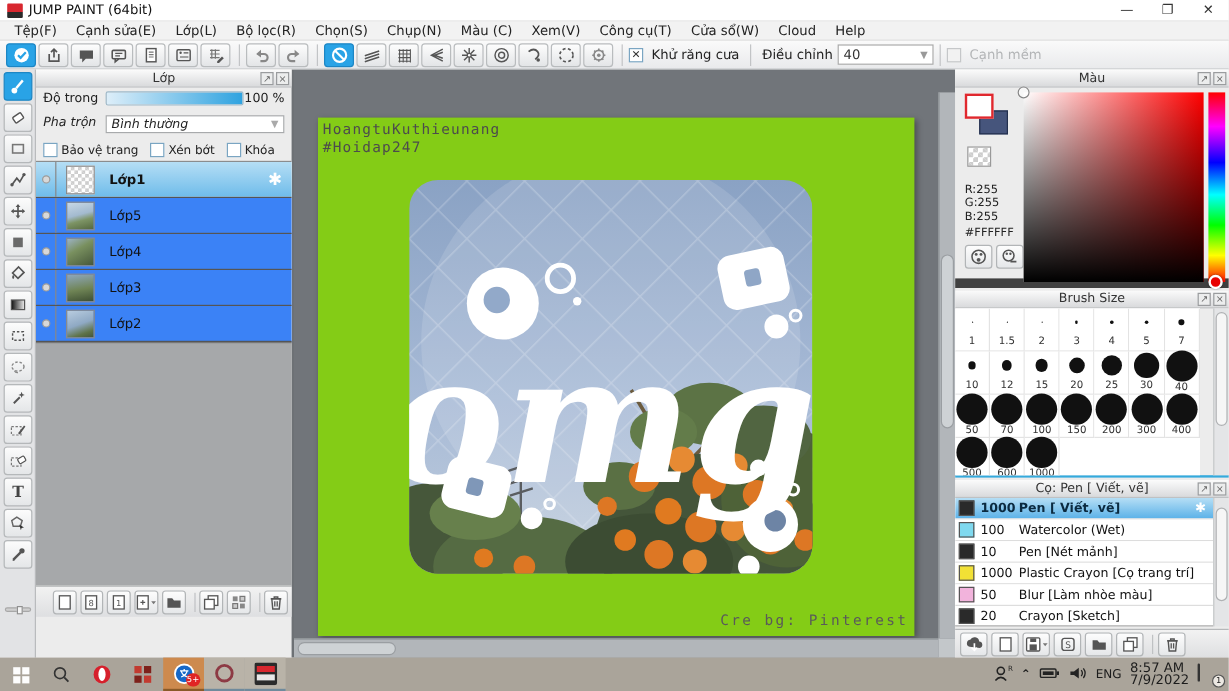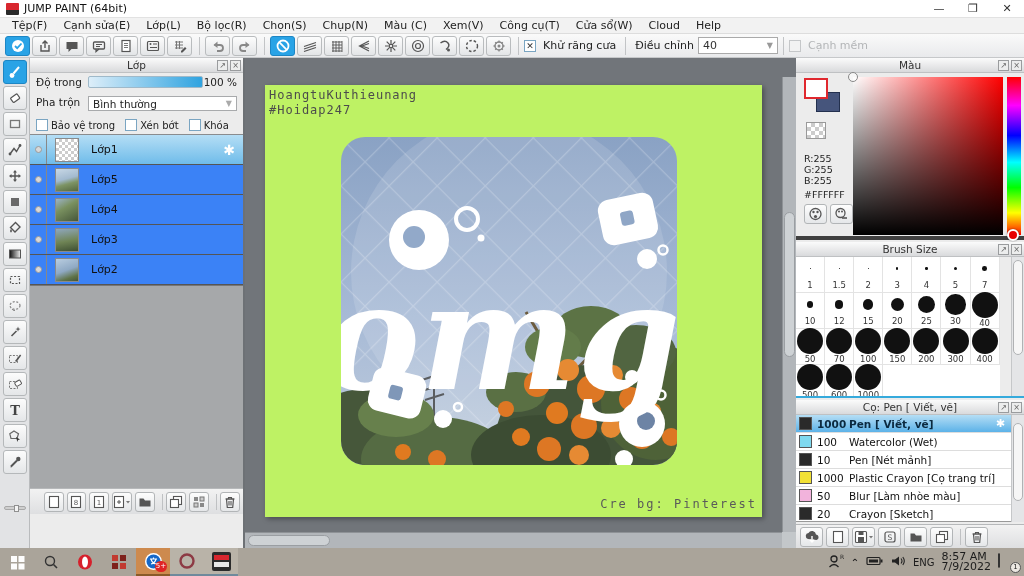"Màu" #color-panel { border-bottom: 4px solid #404040 -> 8px solid #404040 }
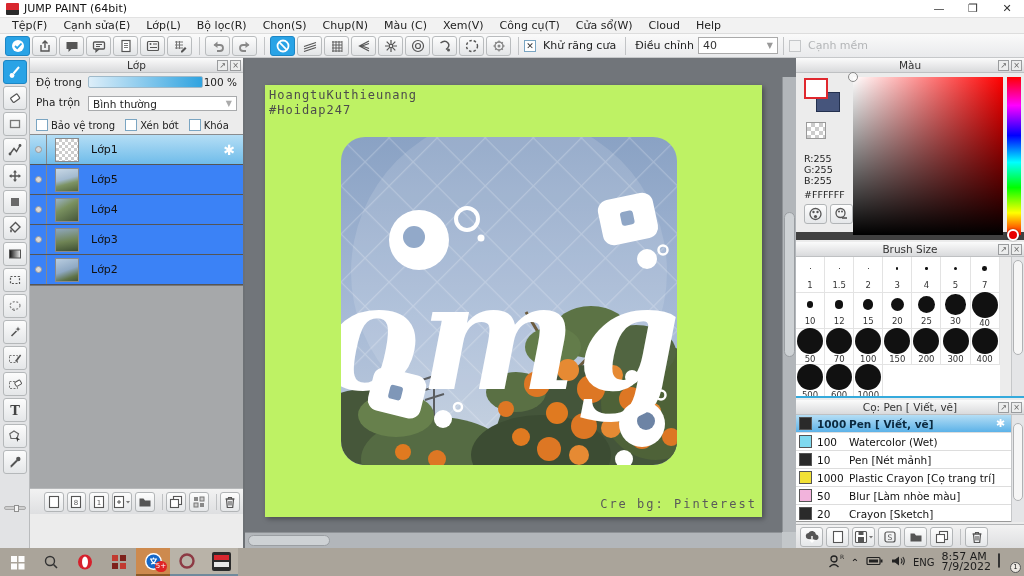"Pha trộn" #blend-row { font-style: none -> italic }
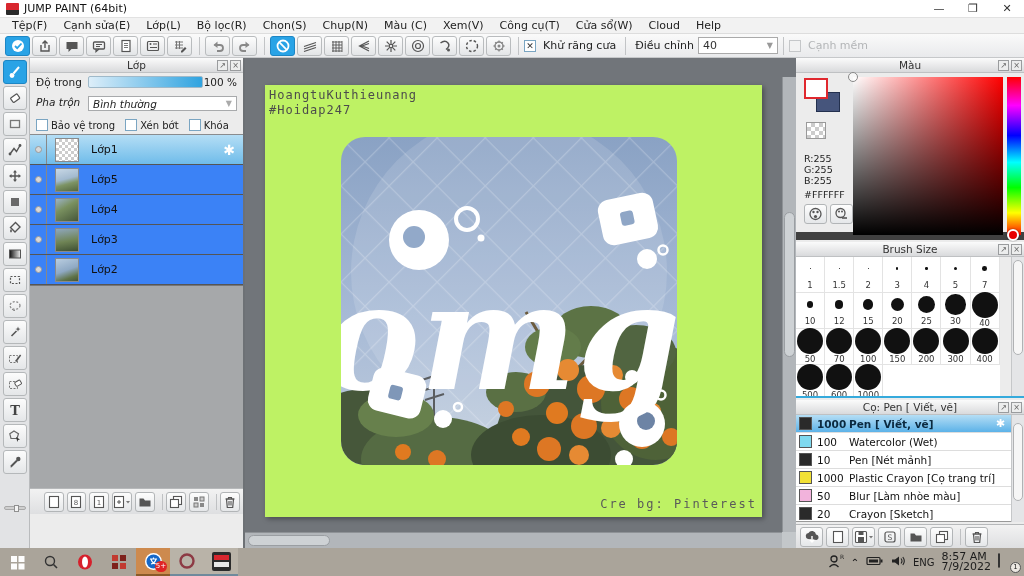"HoangtuKuthieunang #Hoidap247" #page { background: #bef264 -> #84cc16; top: 27px -> 40px }
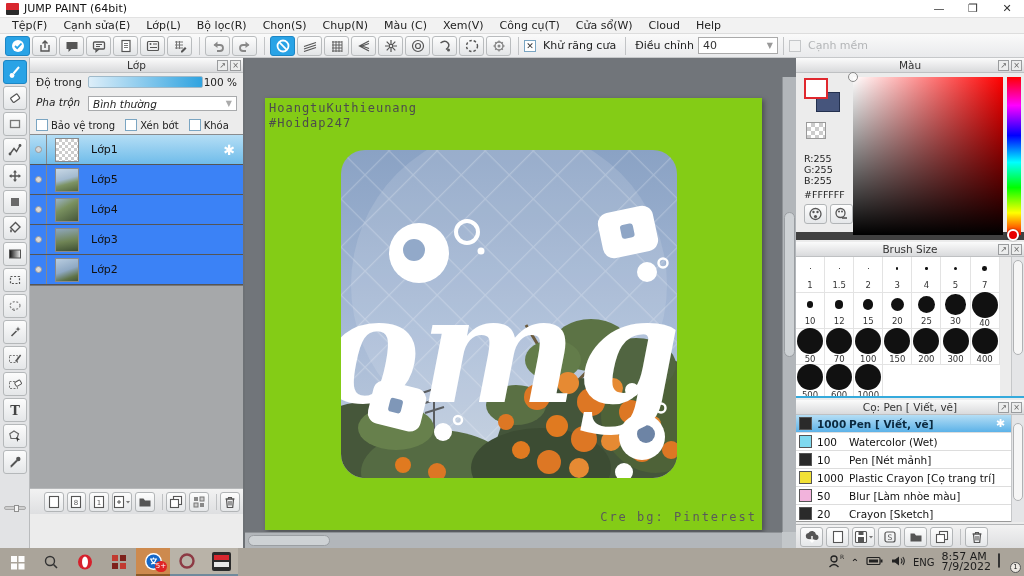"Bảo vệ trong" span { text: trong -> trang }
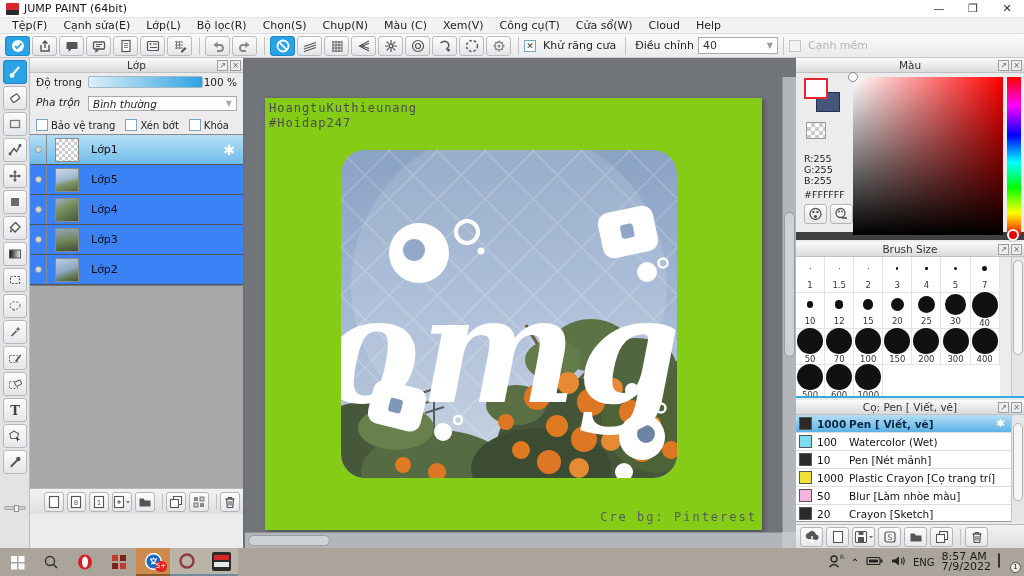"Lớp1" .lrow.sel .lname { font-weight: normal -> bold }
